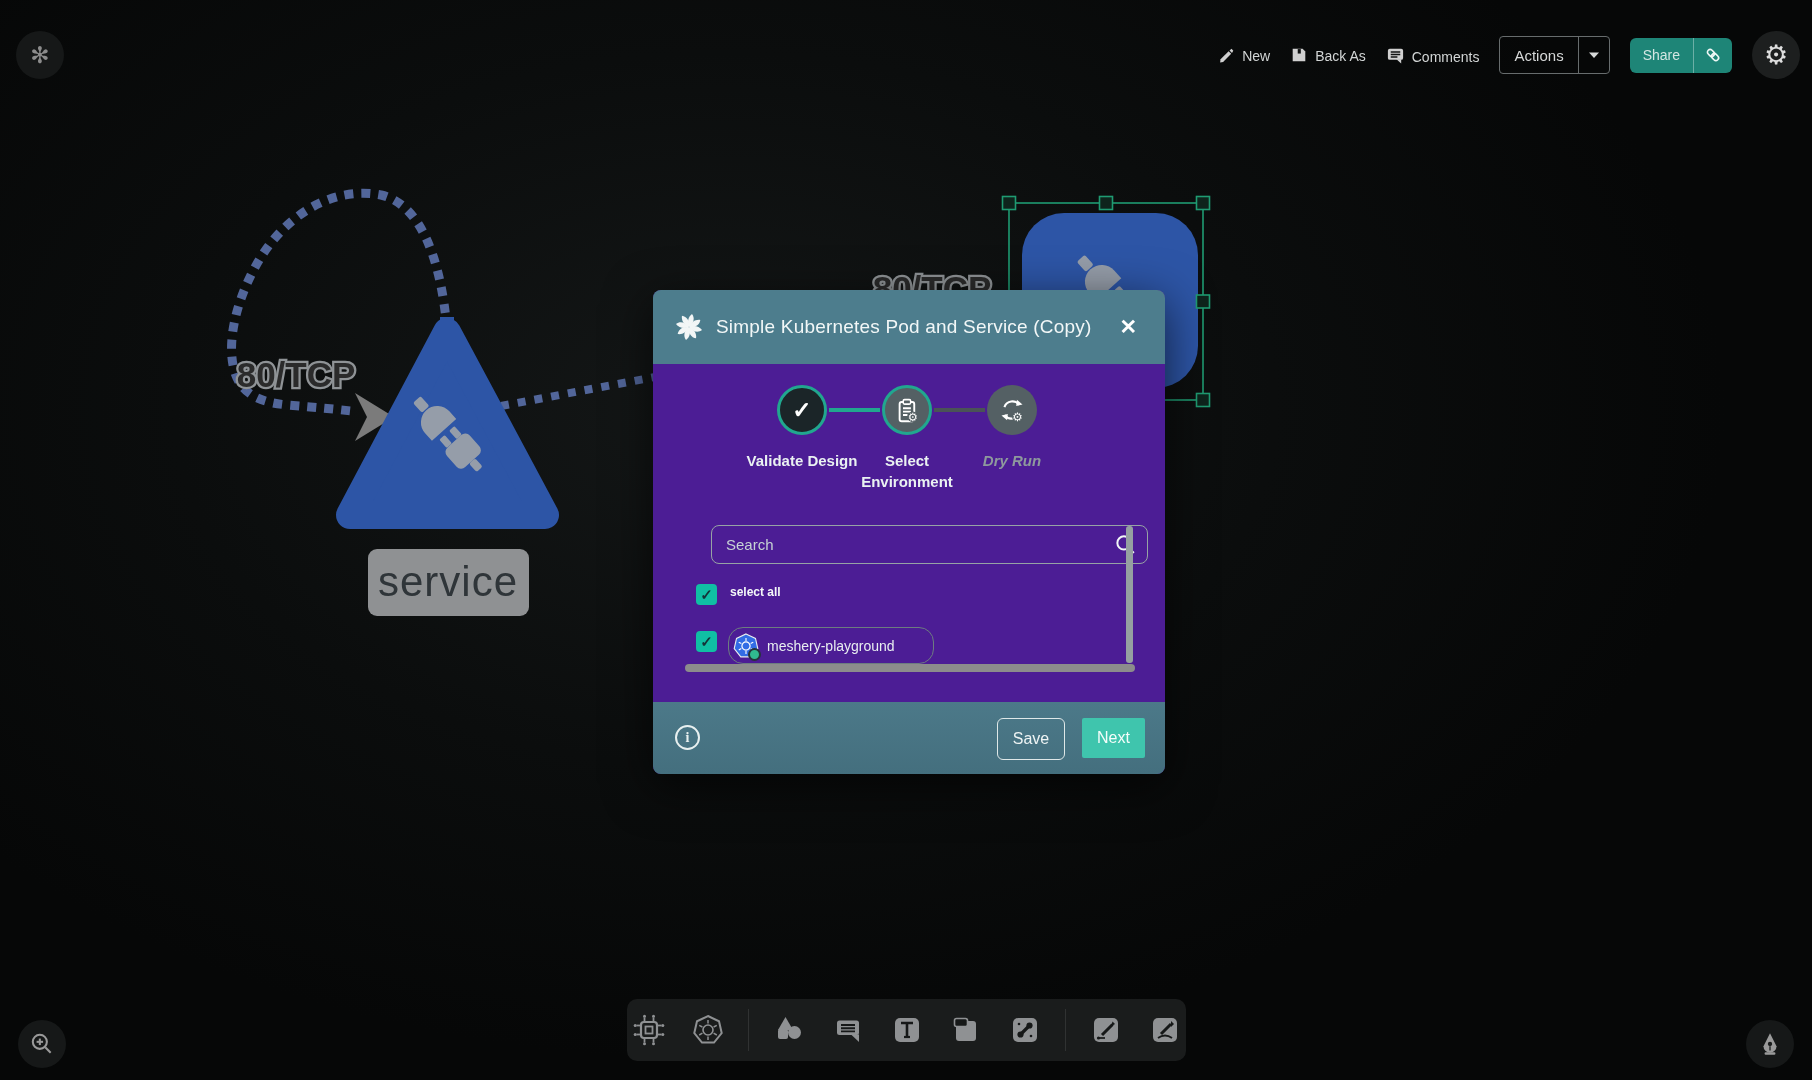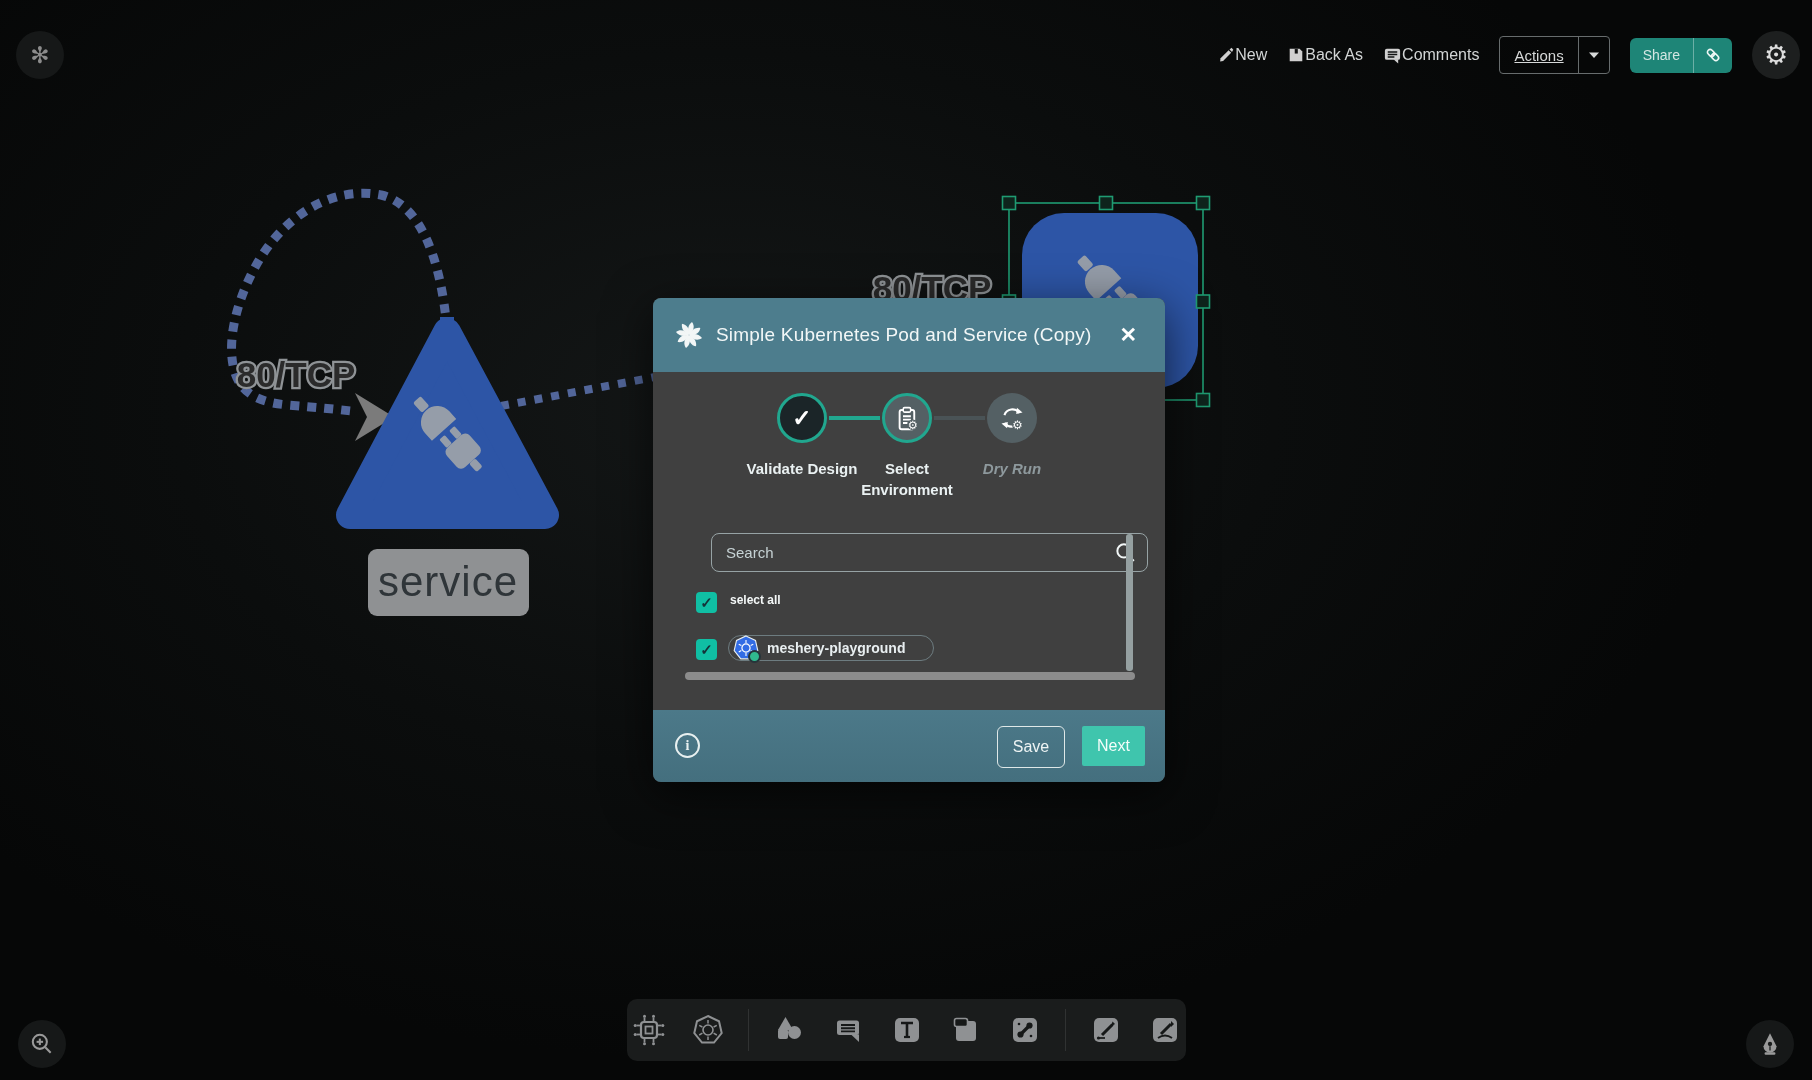"New" .tt-item { align-items: flex-start -> flex-end; font-size: 16px -> 14px; gap: none -> 7px }
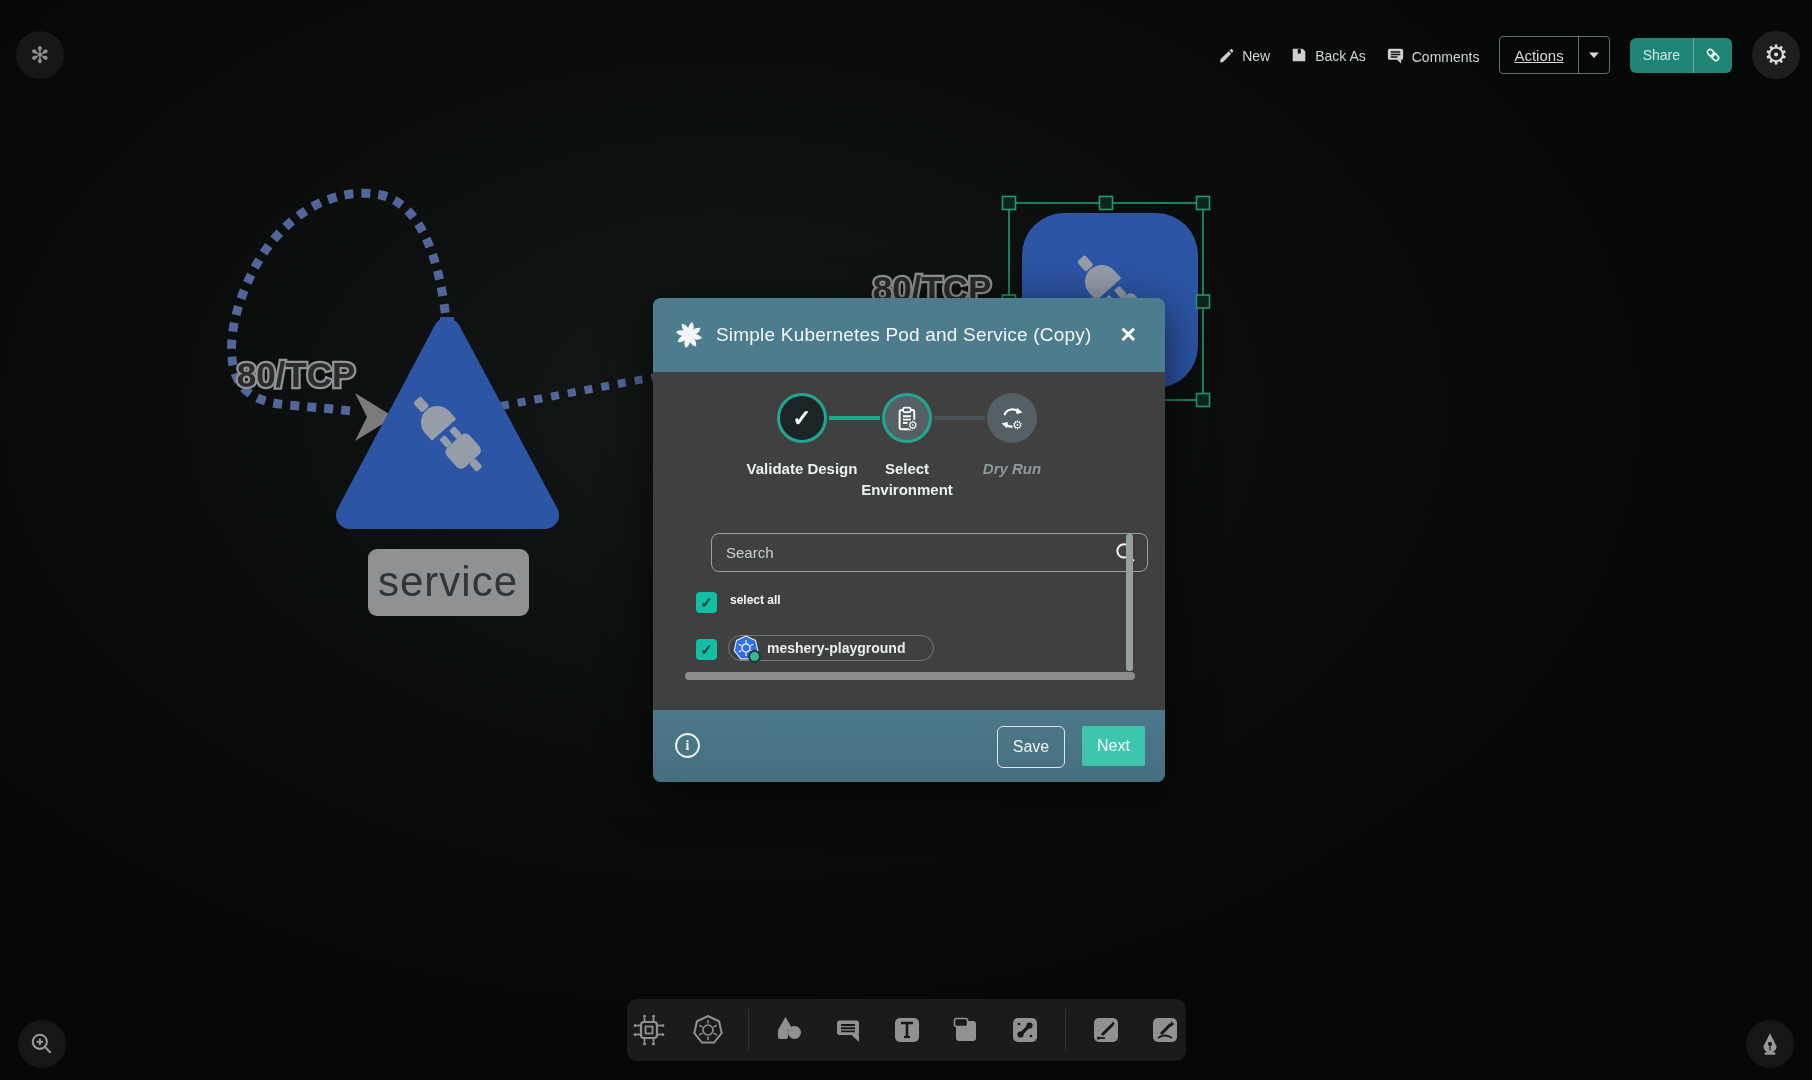"Actions" .actions-main { text-decoration: underline -> none }
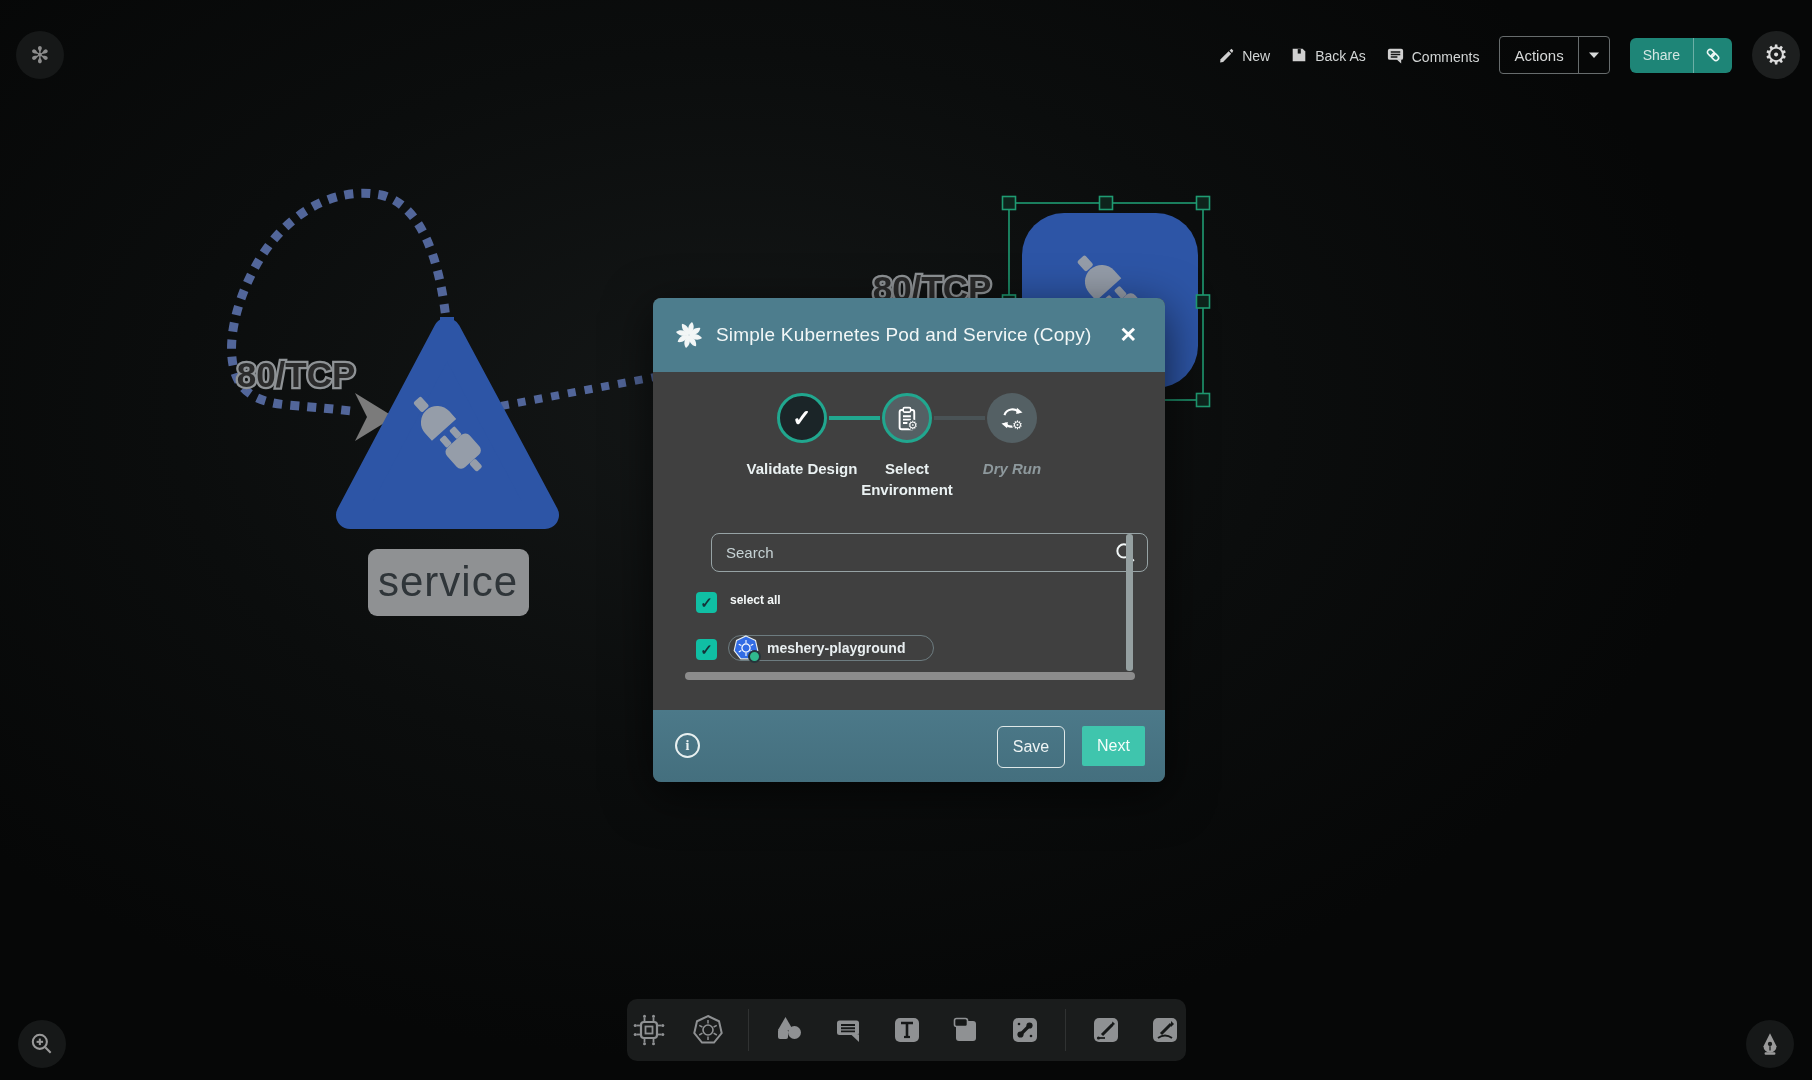"Simple Kubernetes Pod and Service" .modal { background: #404040 -> #4c1d95; top: 298px -> 290px }
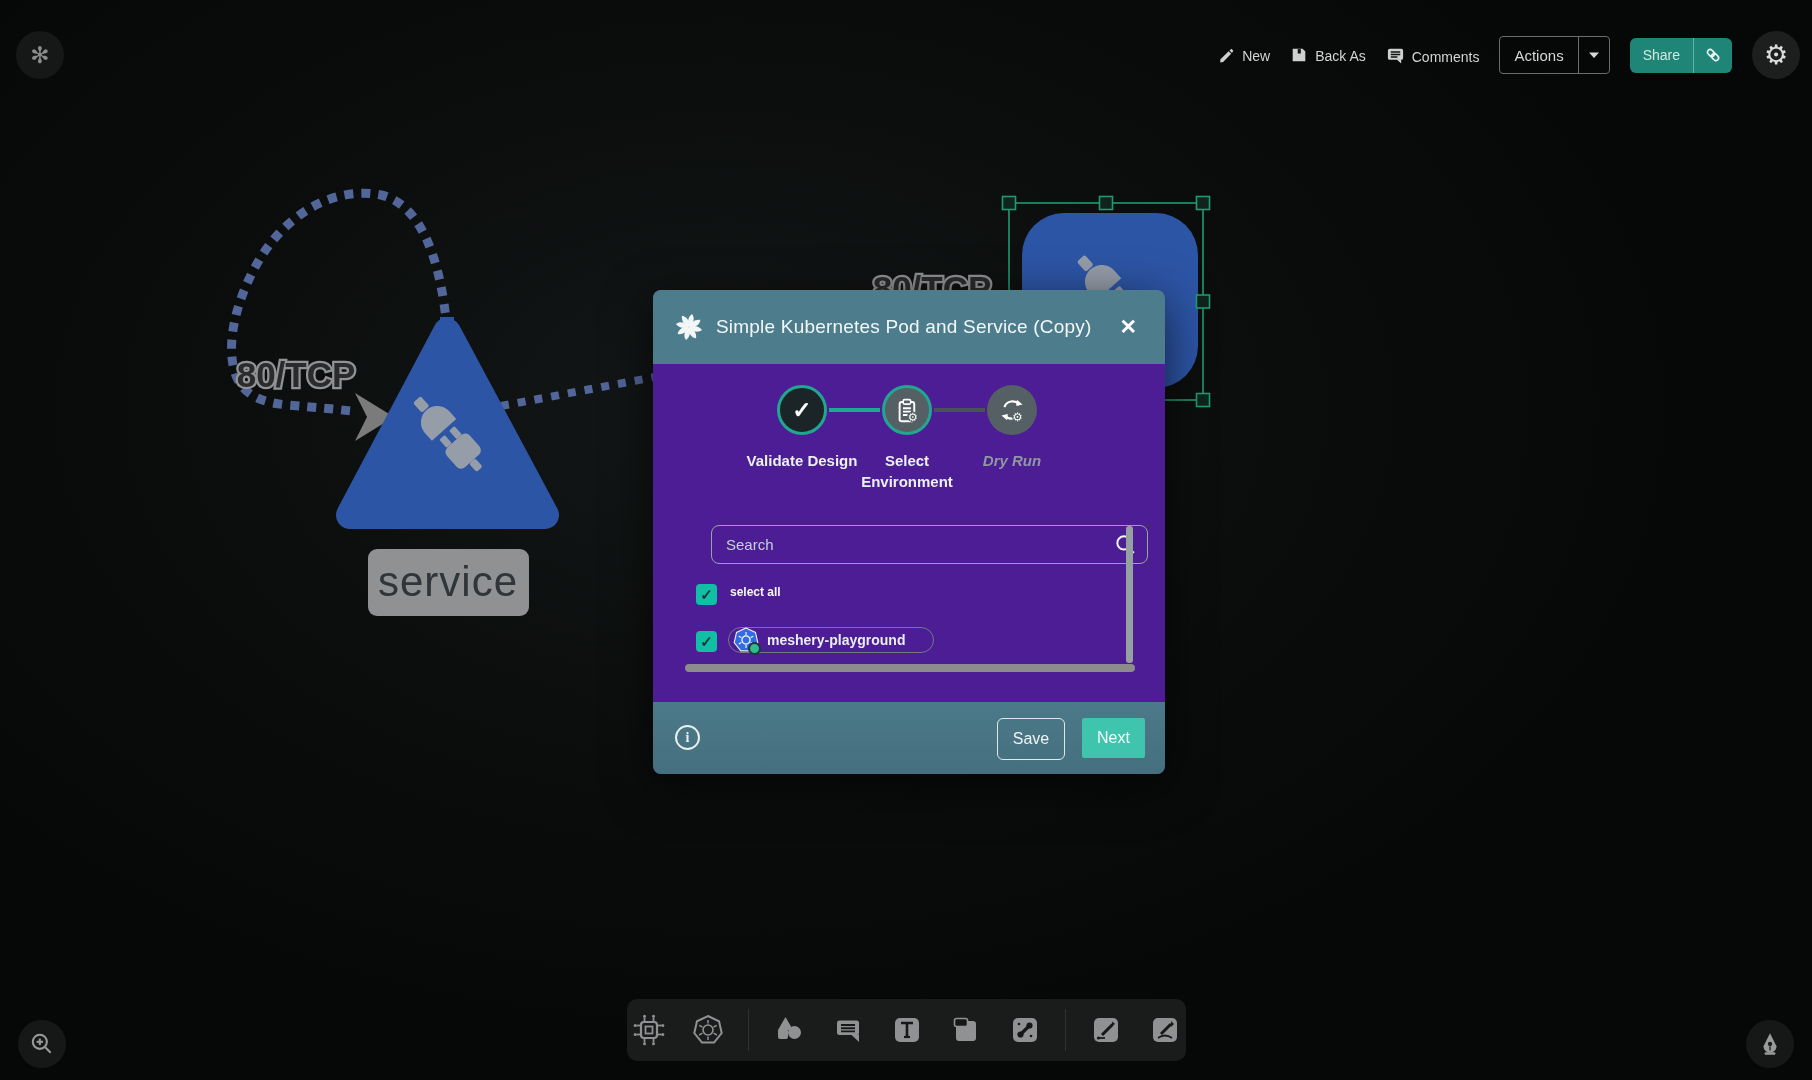"meshery-playground" .env-chip { font-weight: bold -> none; height: 26px -> 37px }
